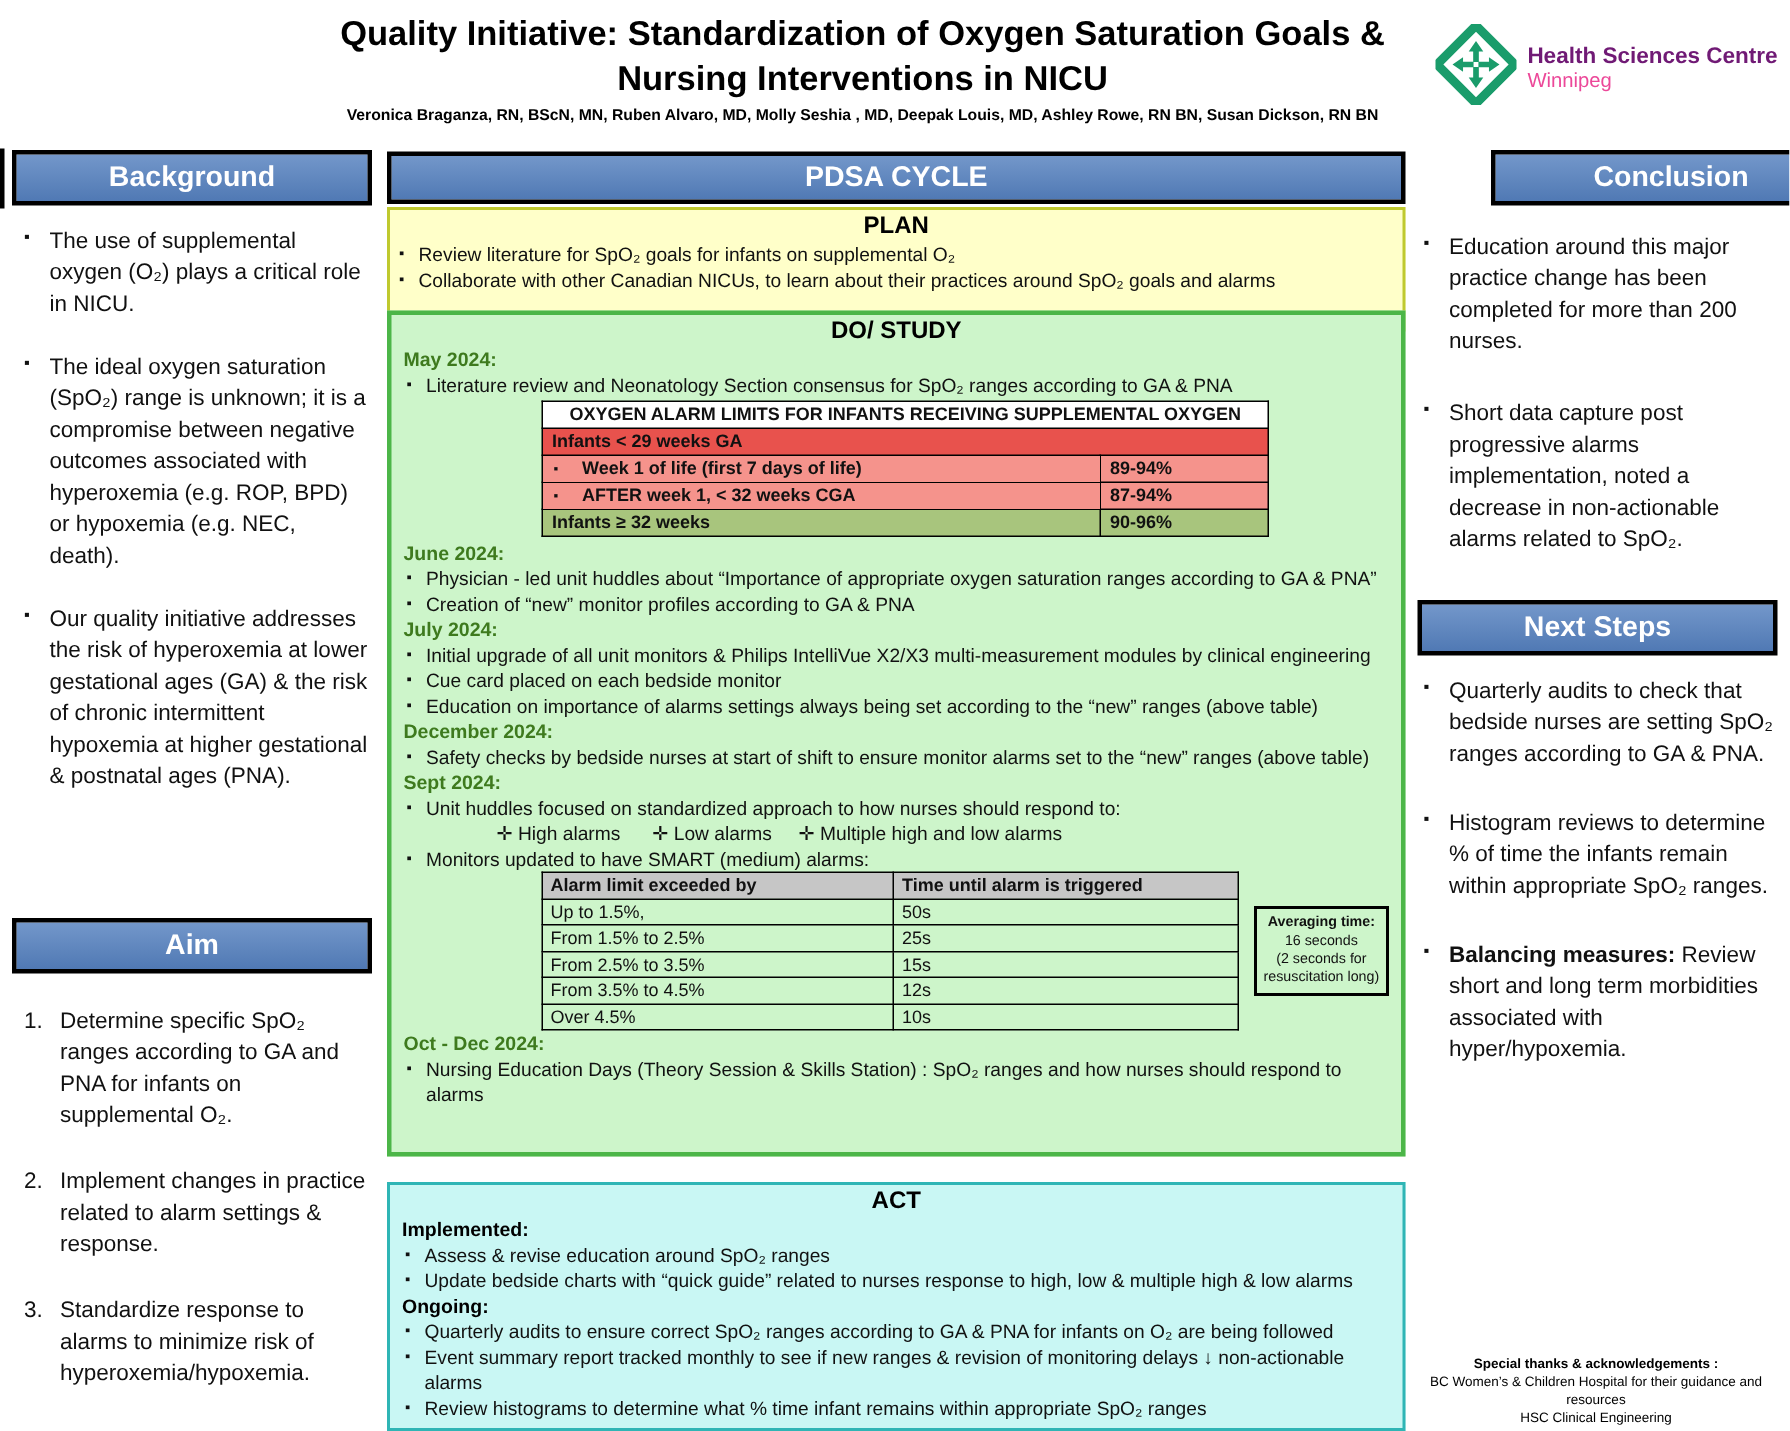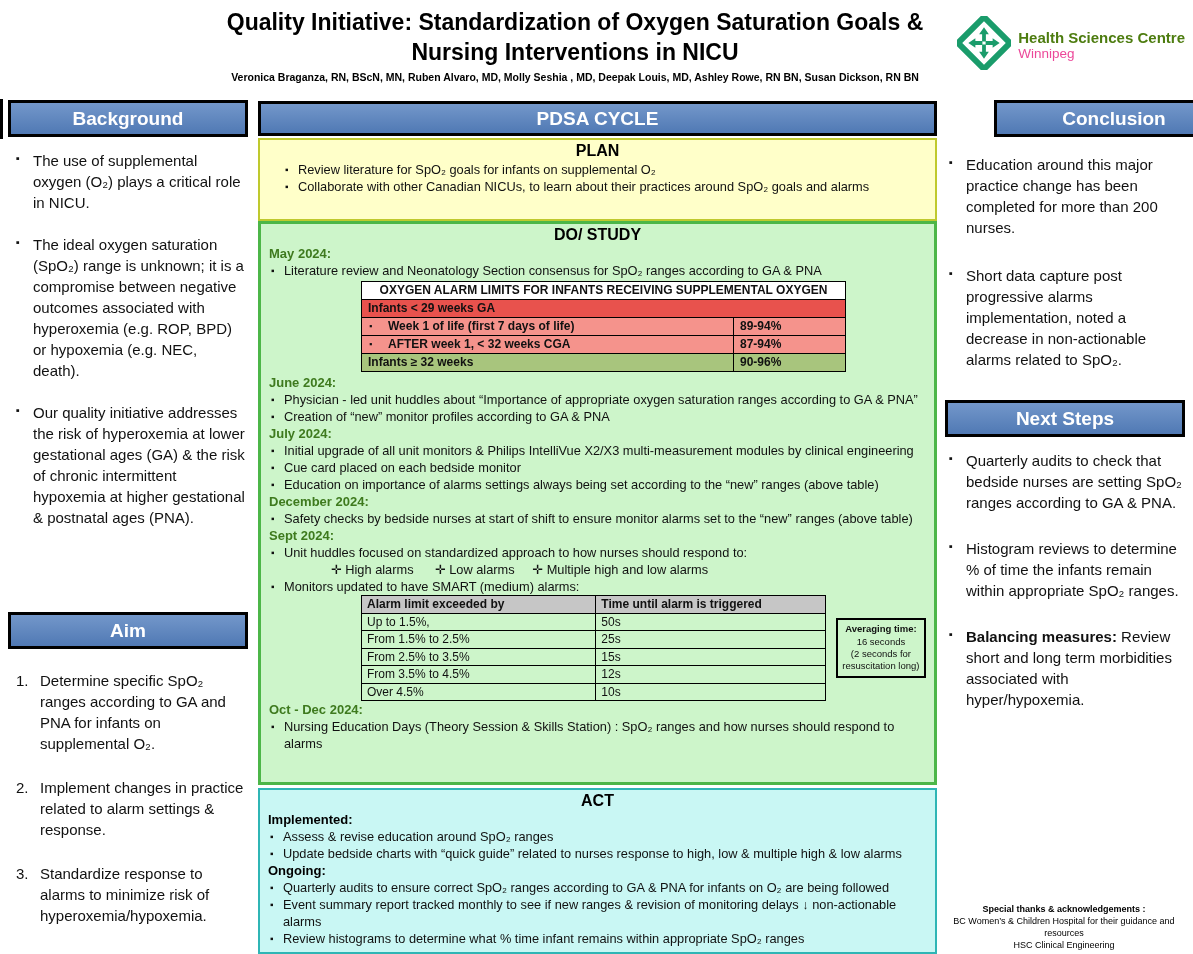"Health Sciences Centre" .logo-name { color: #4d7c0f -> #701a75 }
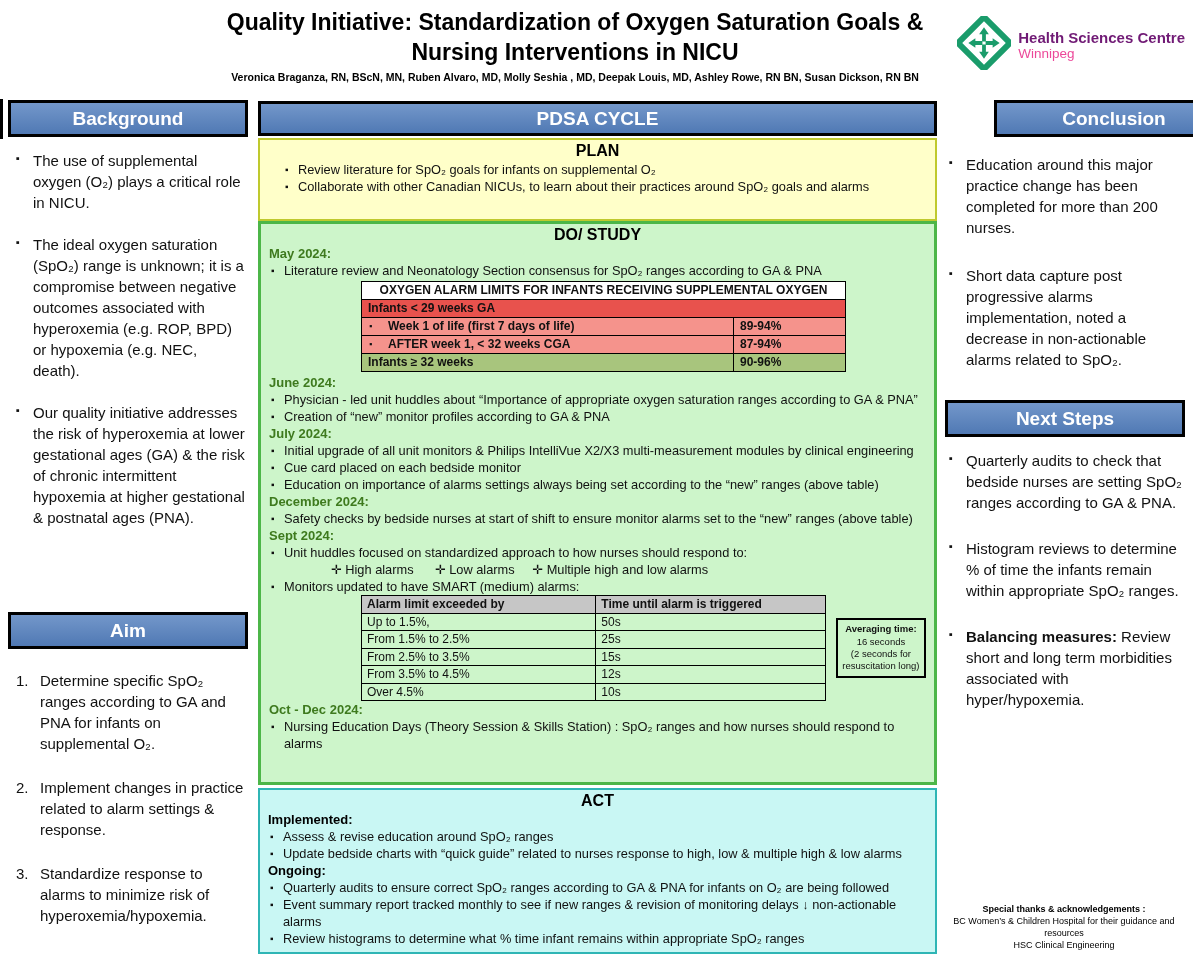"PLAN" .plan-box { padding: 1px 23px -> 1px 4px }
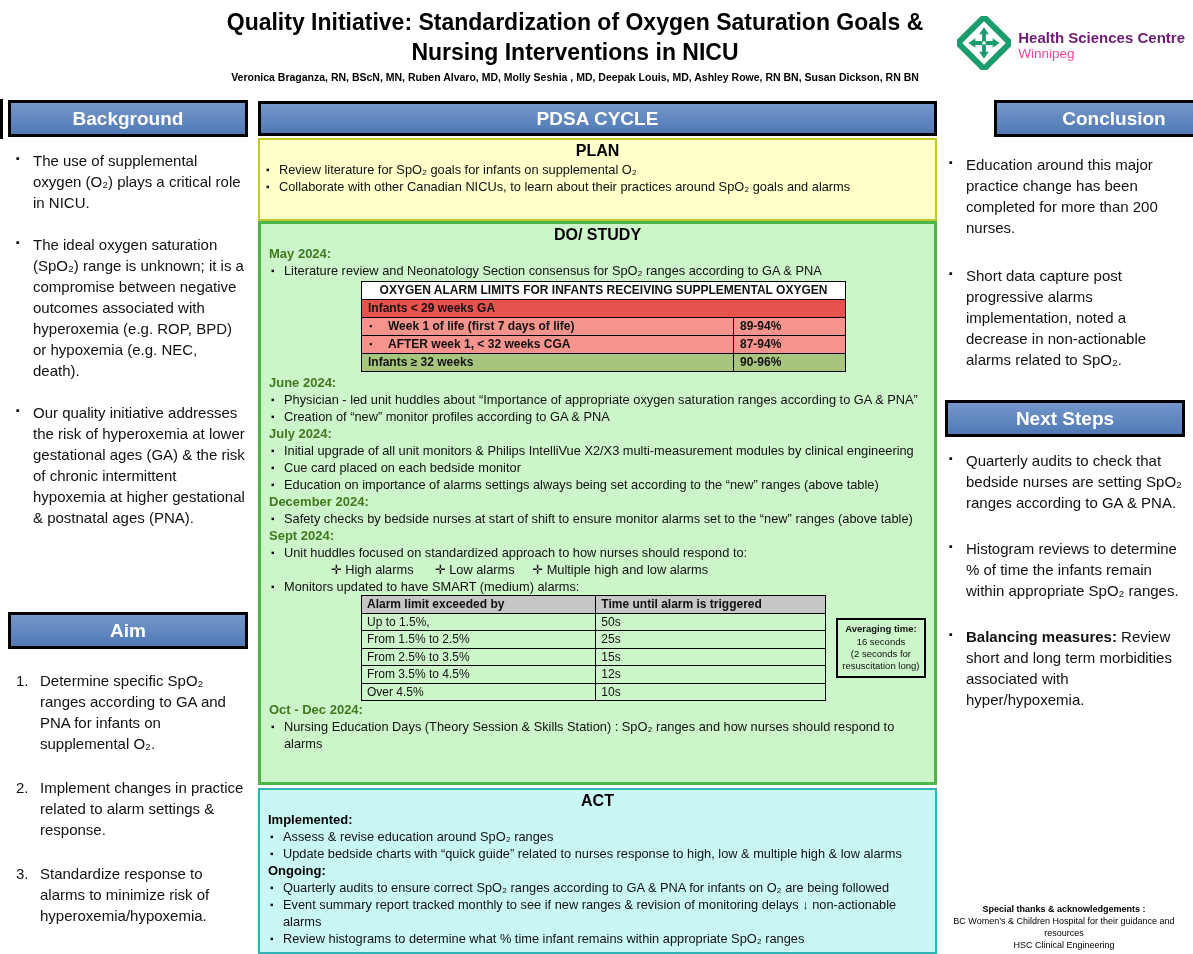"DO/ STUDY" .do-box { top: 221px -> 207px }
